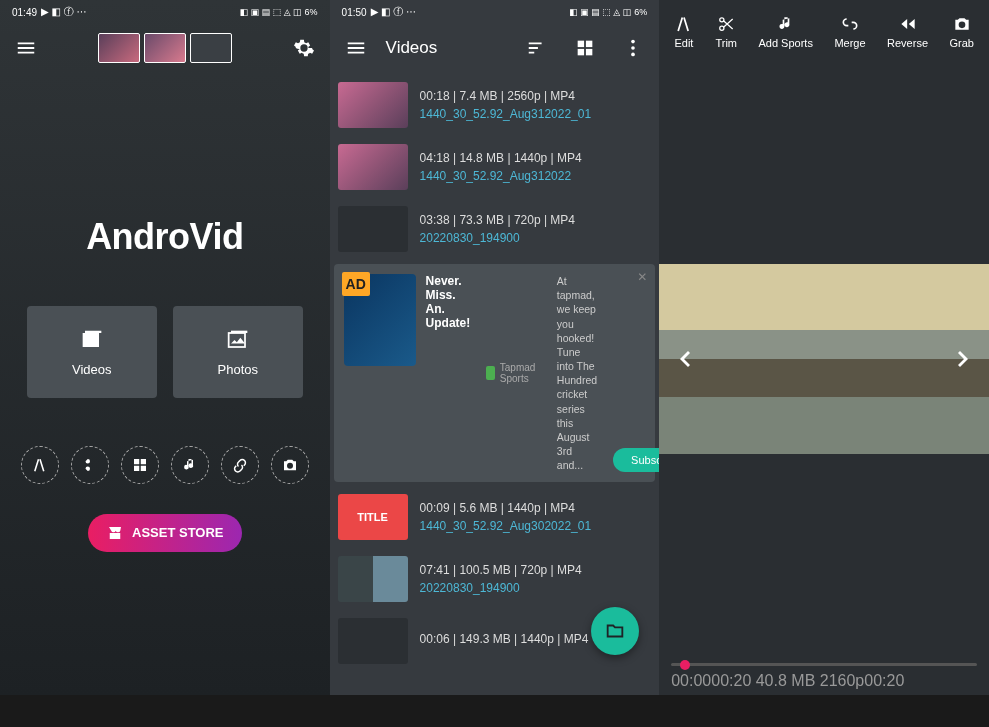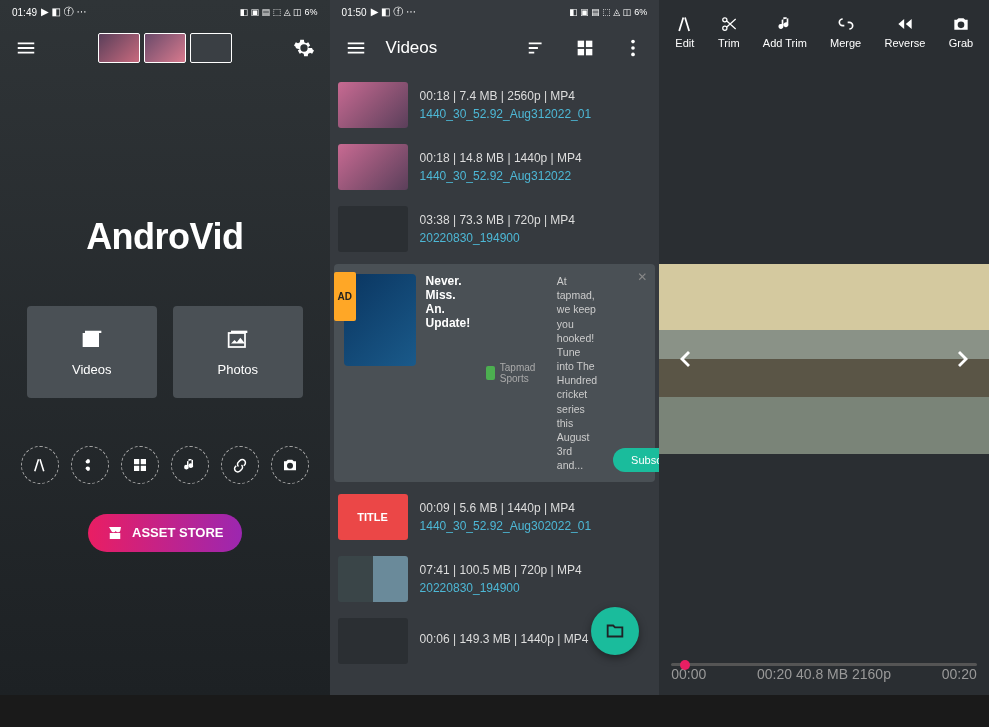"Add Trim" span.lbl { text: Trim -> Sports }
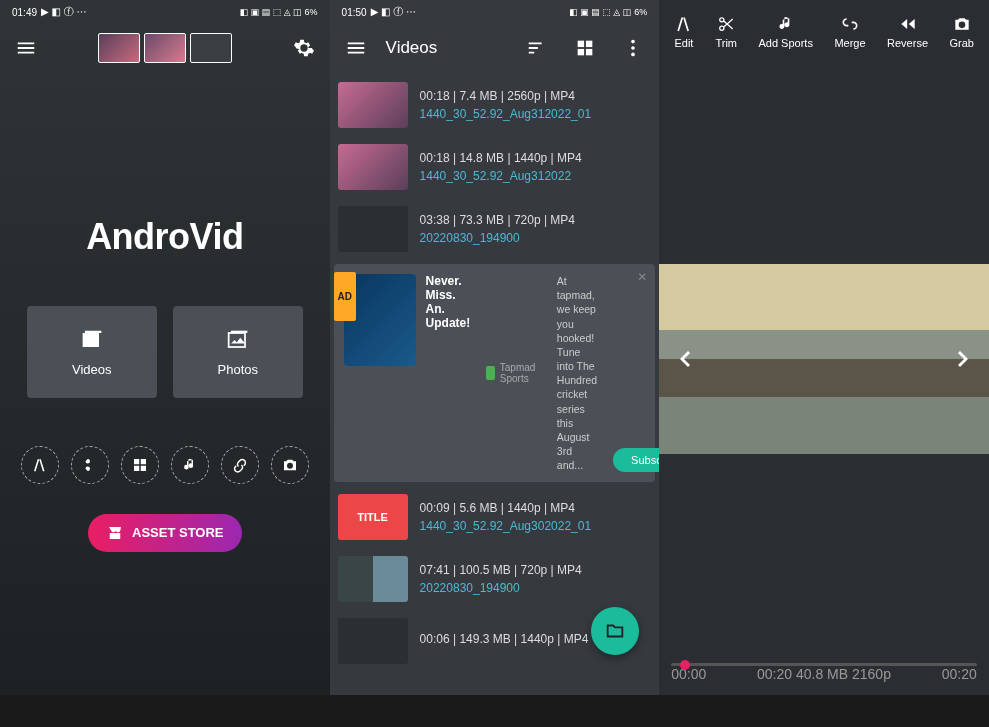"00:18 | 14.8 MB |" div.vmeta { text: 00:18 -> 04:18 }
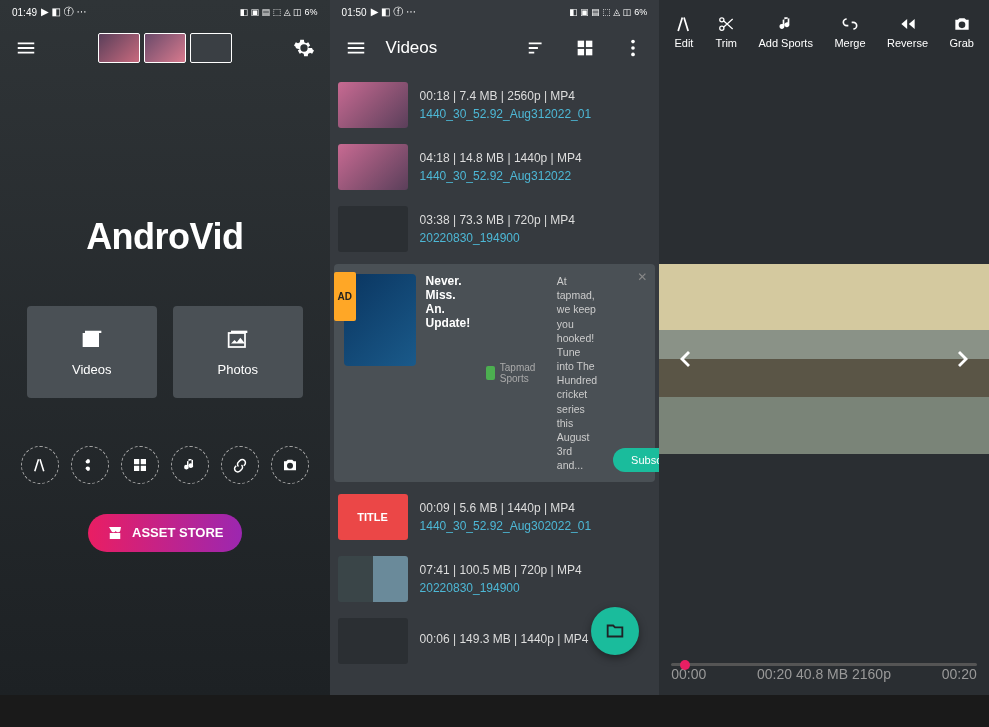"AD" .adbadge { font-size: 10px -> 14px; left: 0 -> 8px; padding: 19px 4px -> 4px 4px }
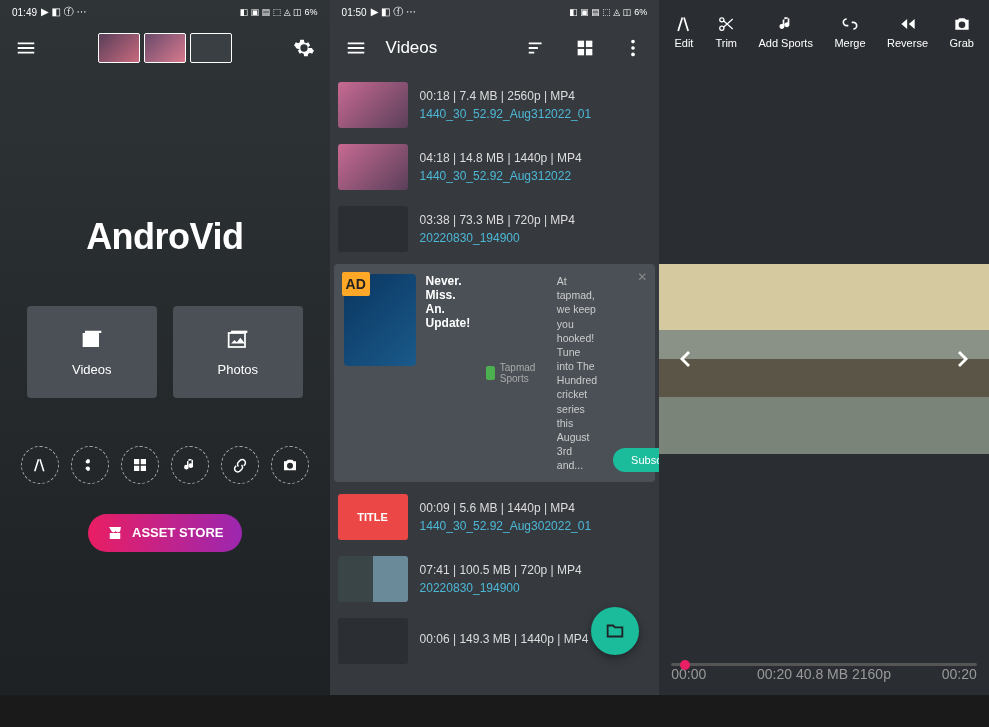"00:00" .timelabels { font-size: 14px -> 16px; justify-content: space-between -> none; margin-top: none -> 6px }
